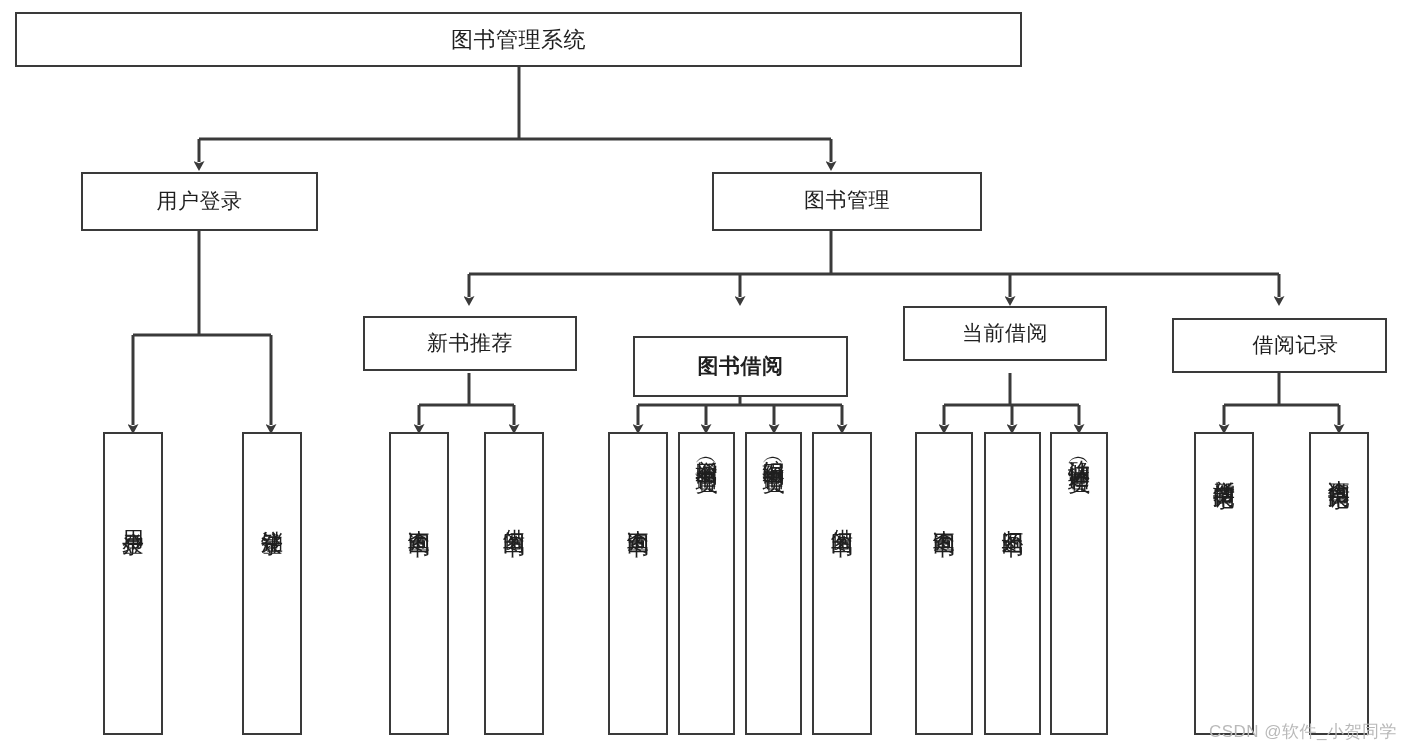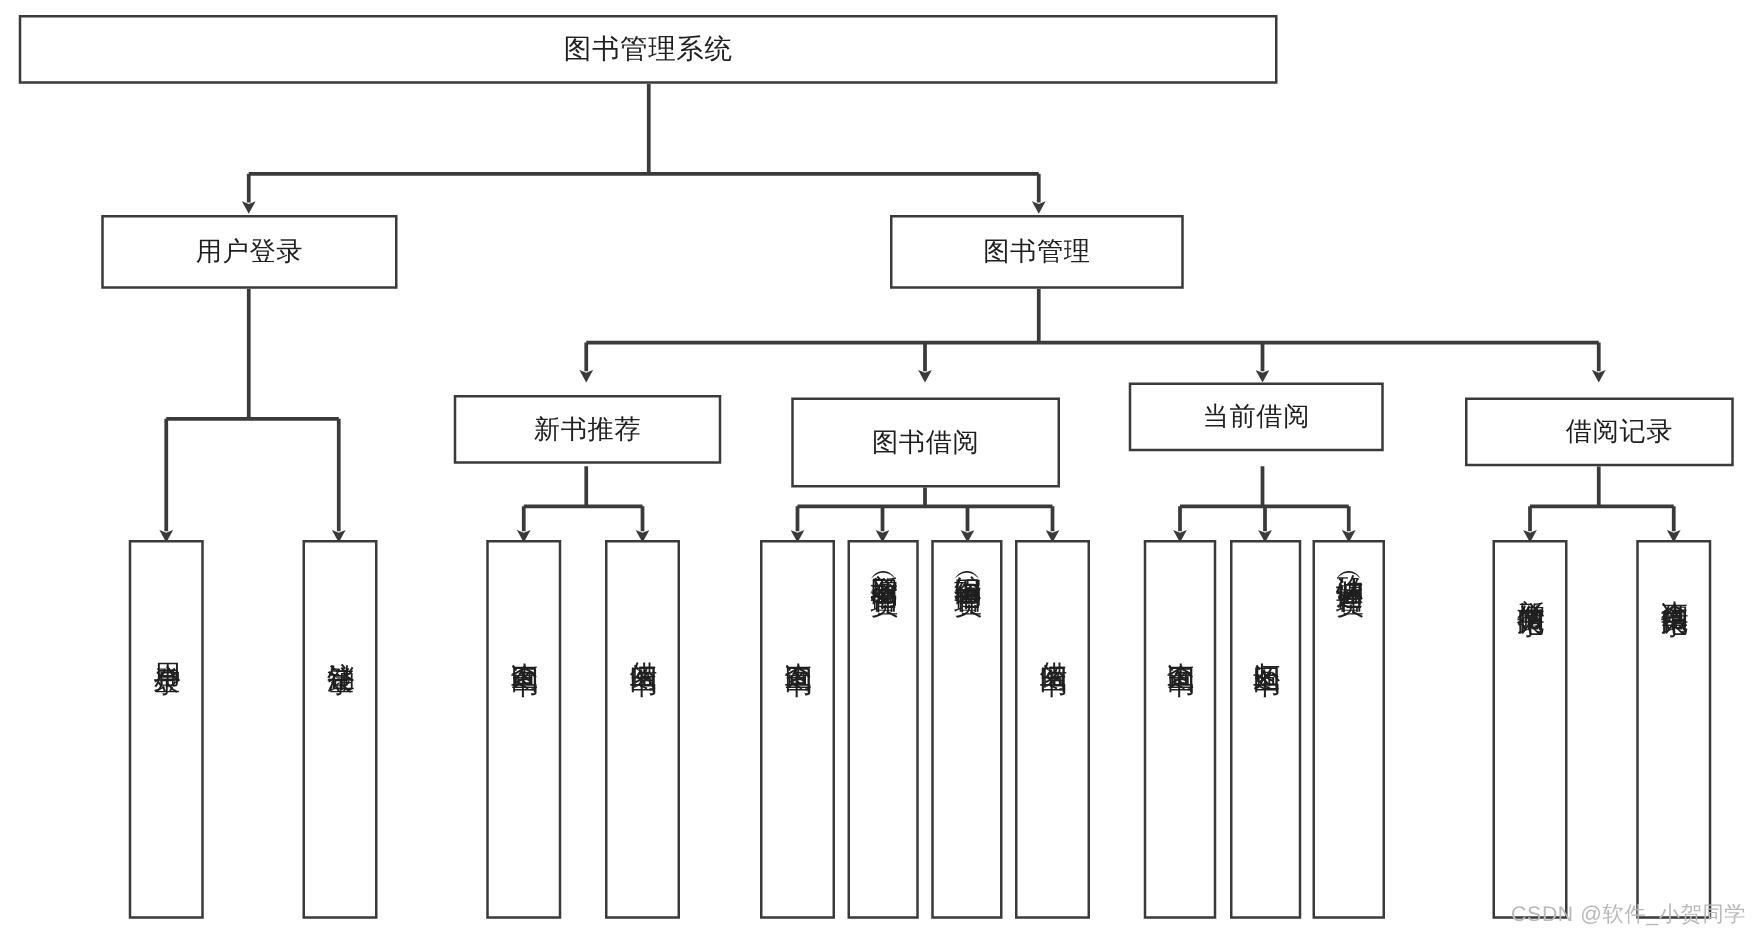"图书管理" div.node { font-family: none -> Liberation Mono, monospace; width: 235px -> 270px }
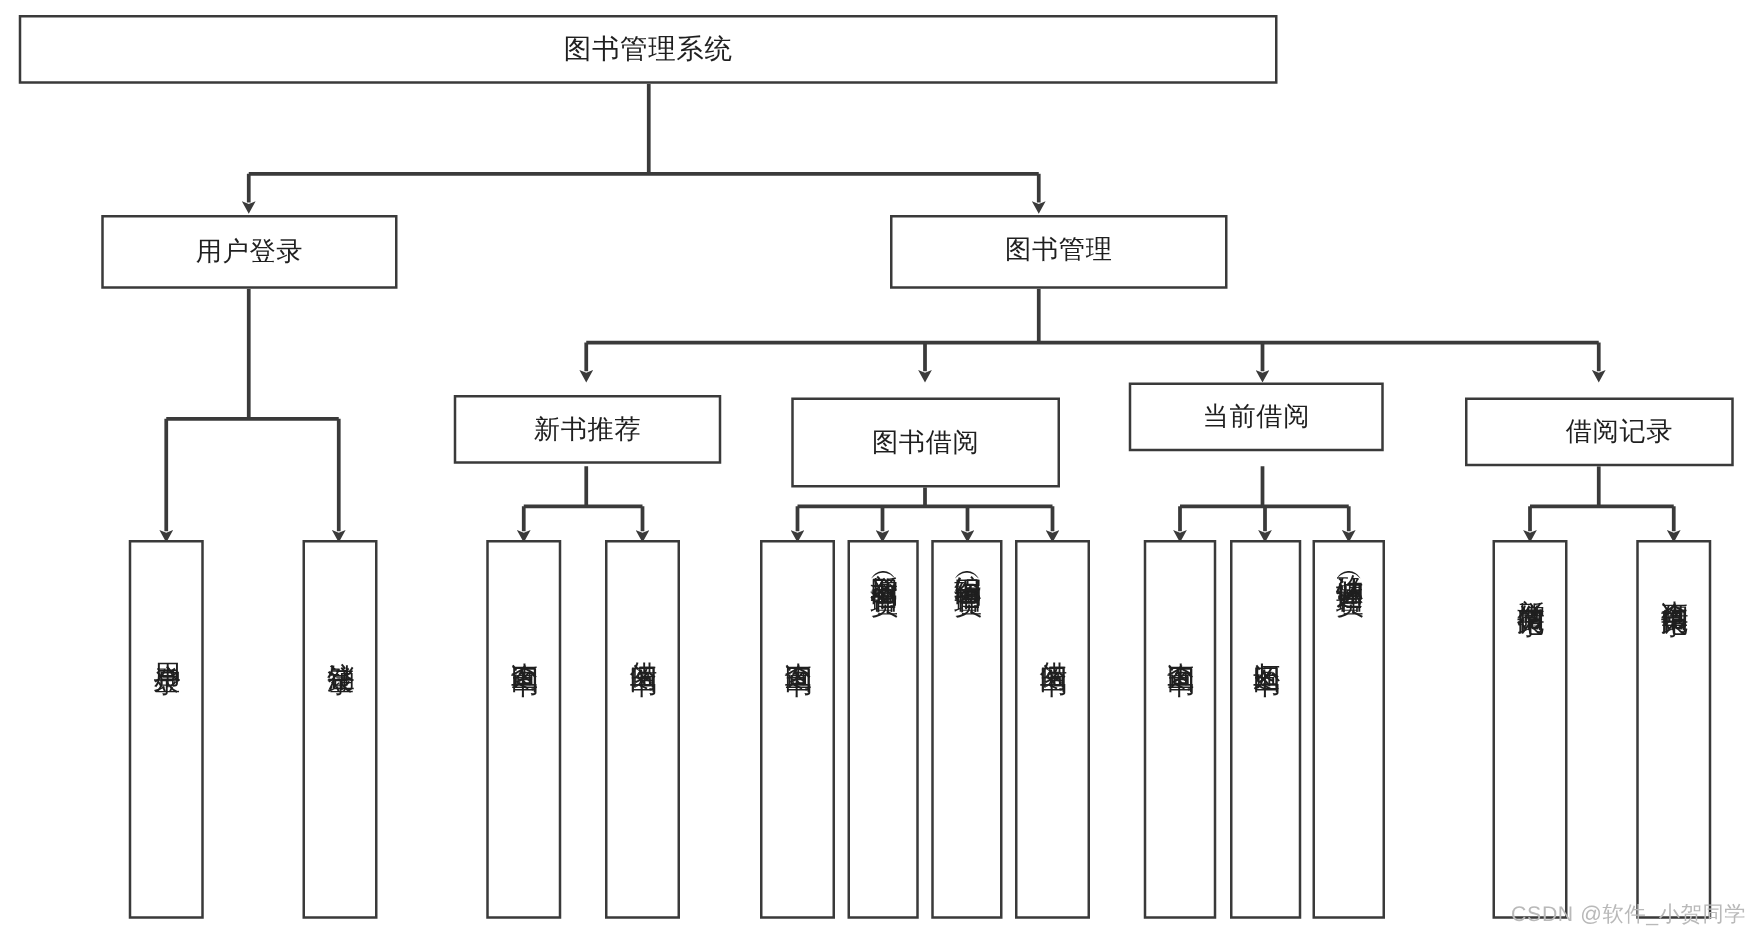"图书借阅" div.node { font-weight: none -> bold; height: 72px -> 61px; top: 318px -> 336px }
